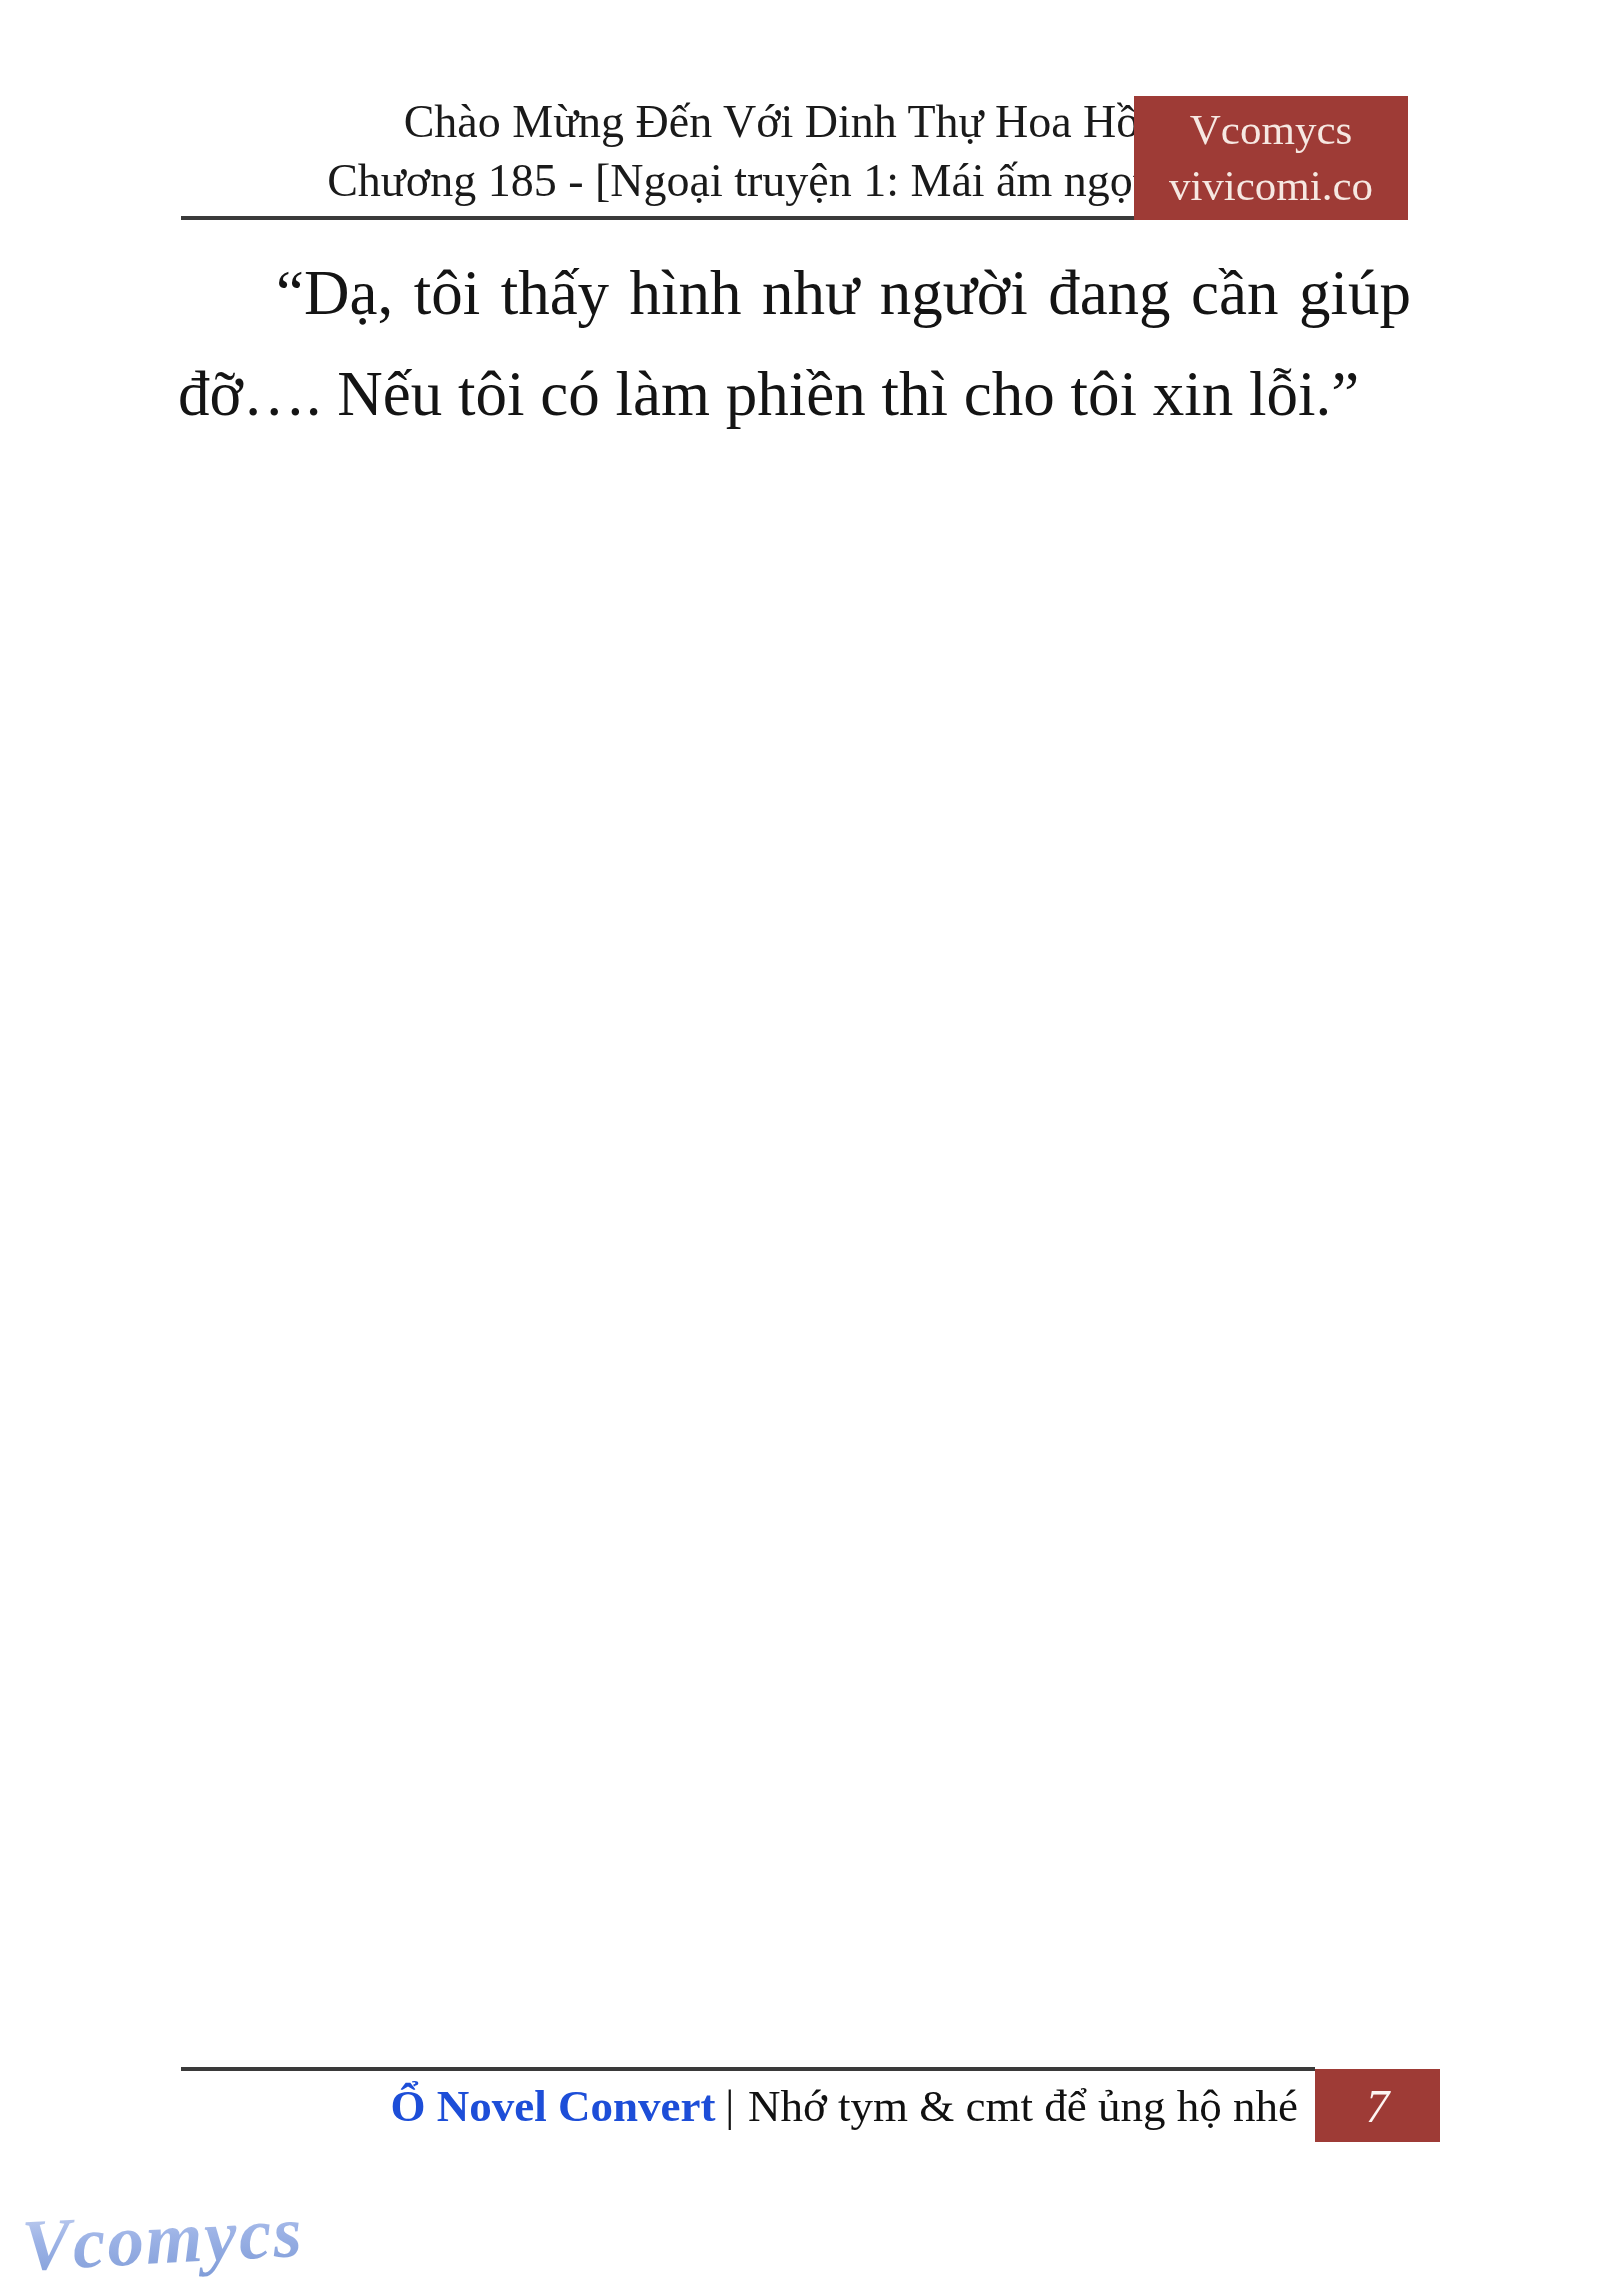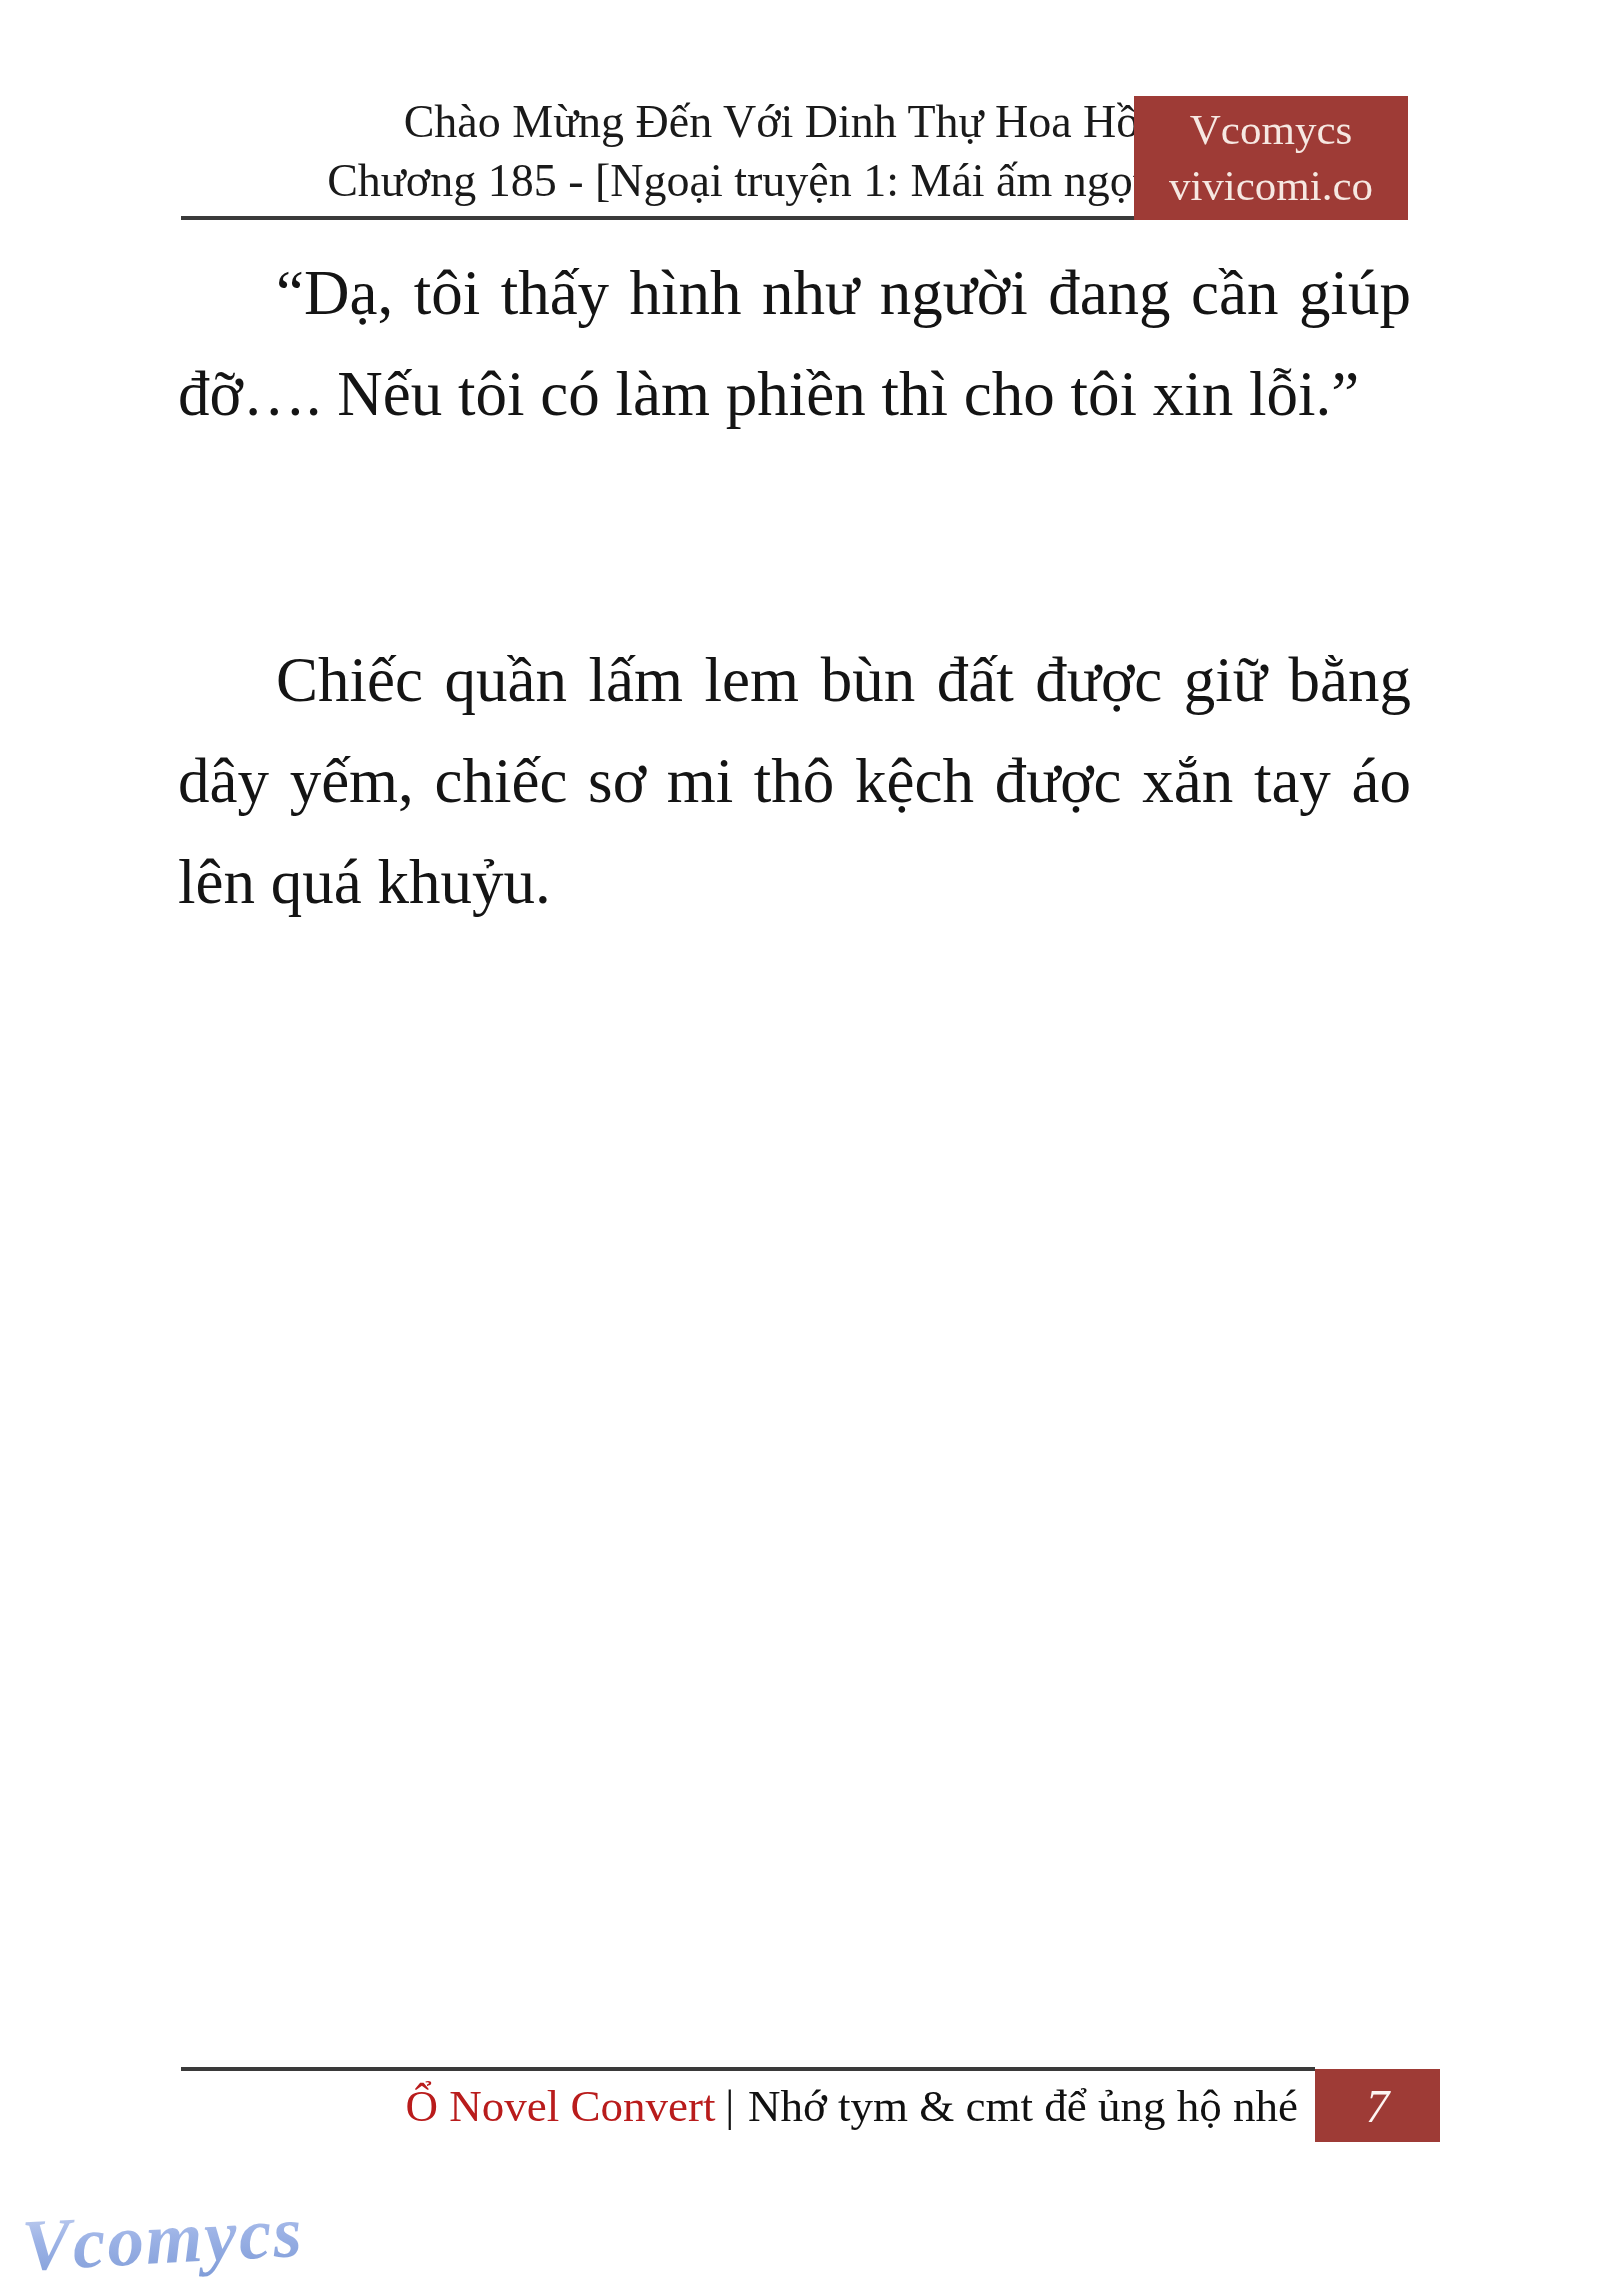"Chiếc quần lấm lem bùn" p { html: <p>Chiếc quần lấm lem bùn đất được giữ bằng dây yếm, chiếc sơ mi thô kệch được xắn tay áo lên quá khuỷu.</p> -> none }
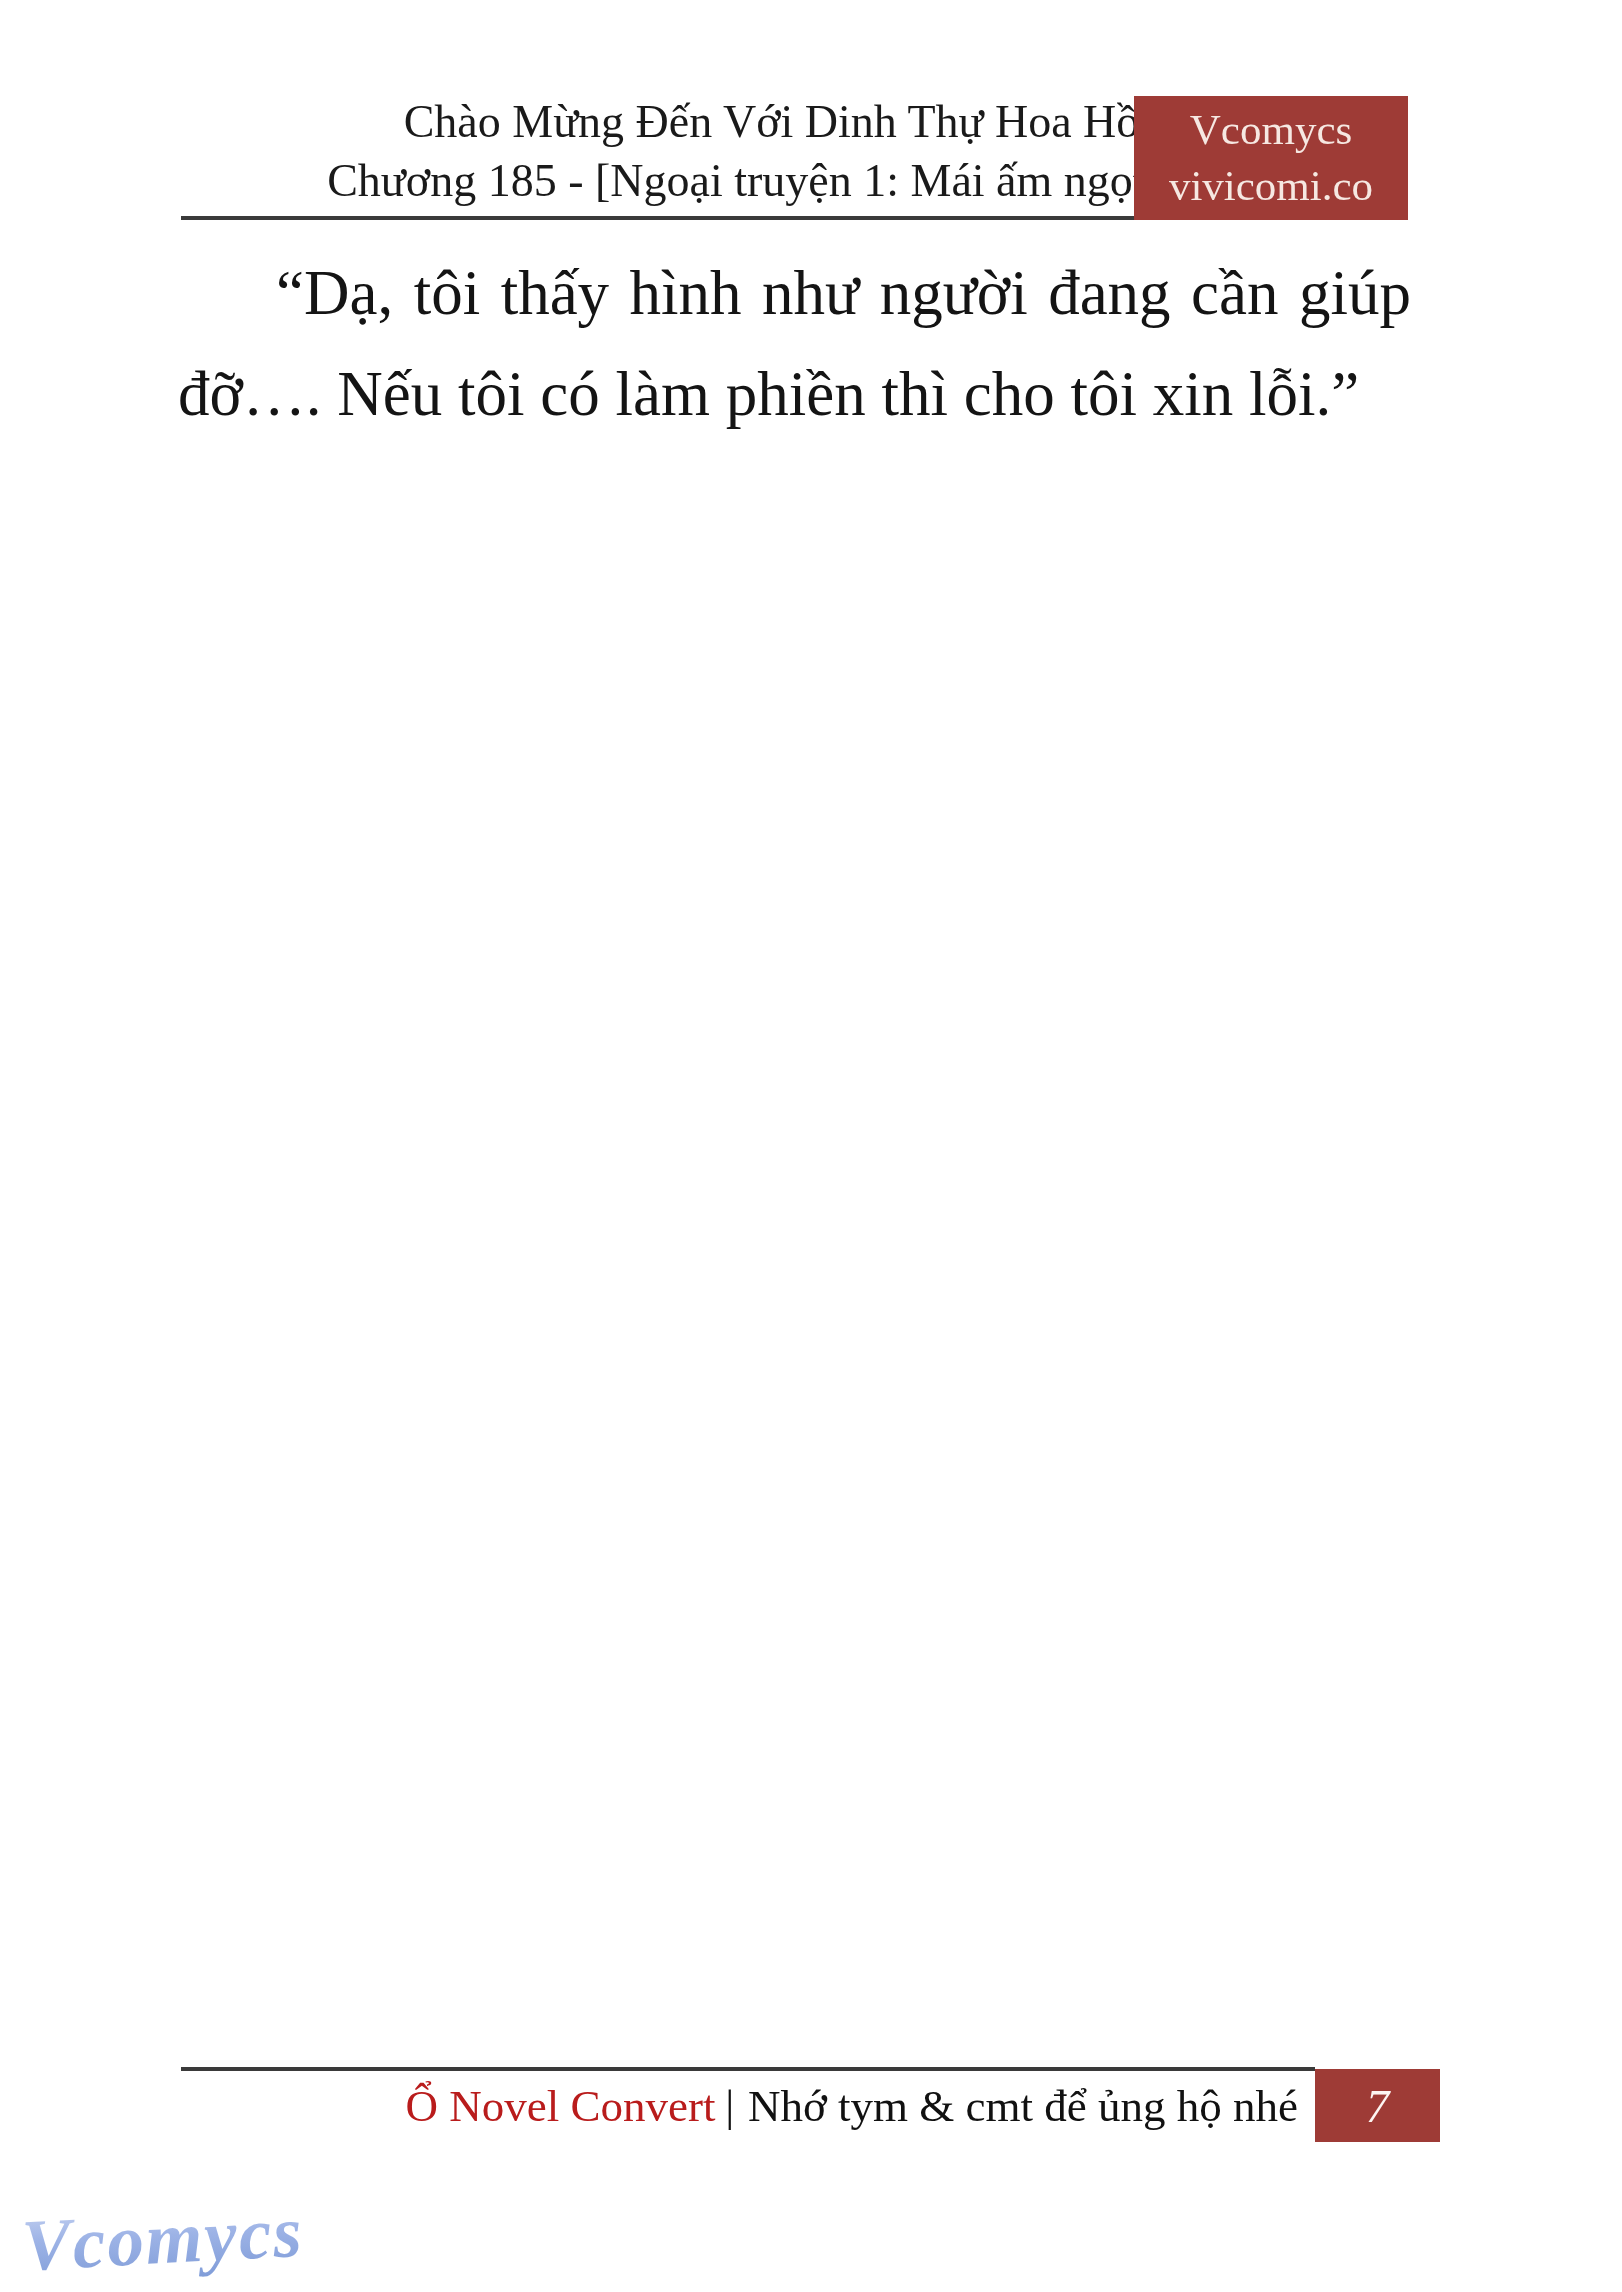"Ổ Novel Convert" .footer-brand { color: #b91c1c -> #1d4ed8; font-weight: normal -> bold }
